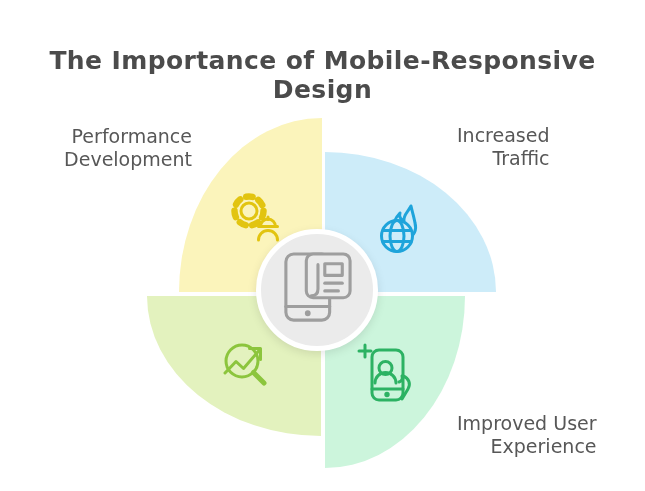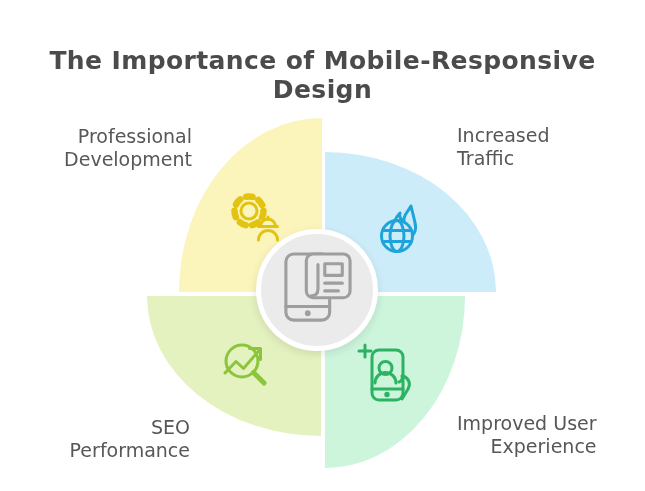"Professional" div.label { text: Professional -> Performance }
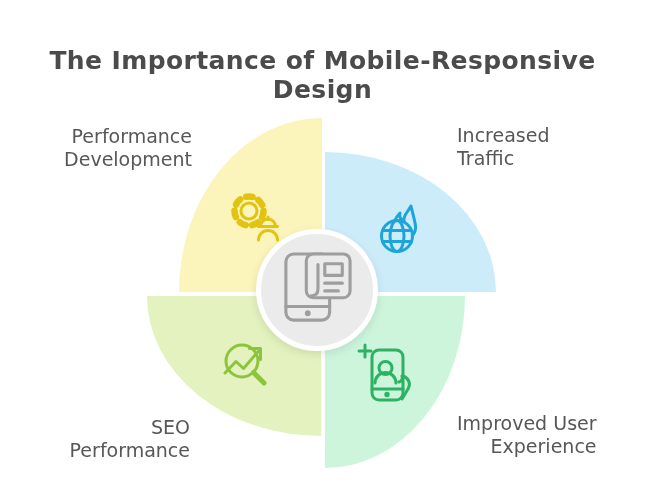"Increased" .l-tr { text-align: left -> right }
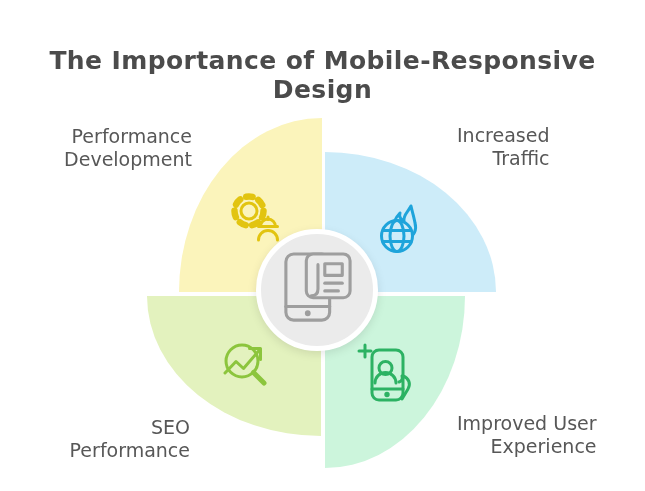"SEO" div.label { html: <div>SEO Performance</div> -> none }
